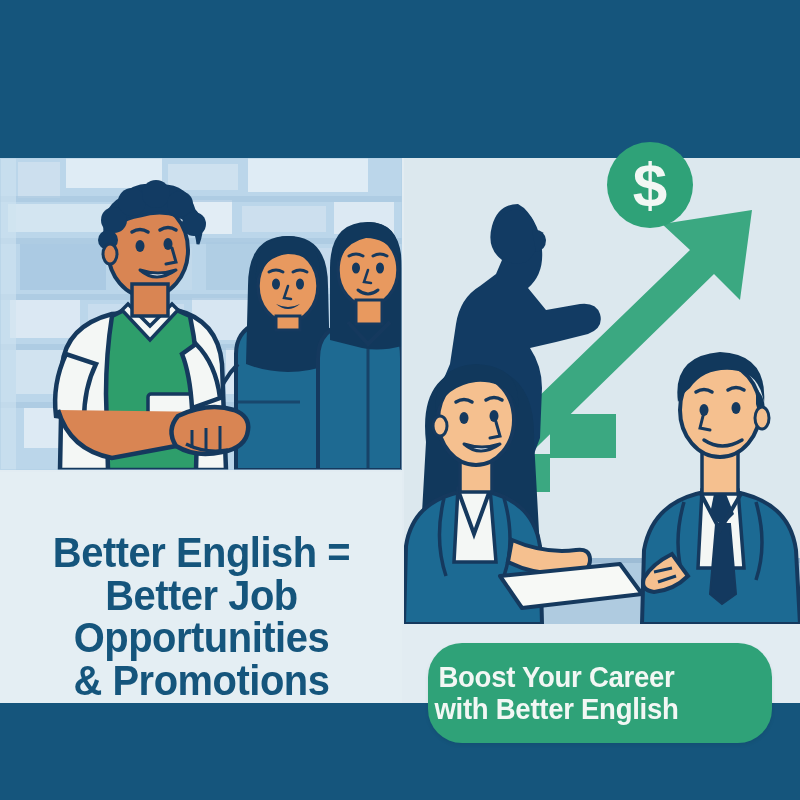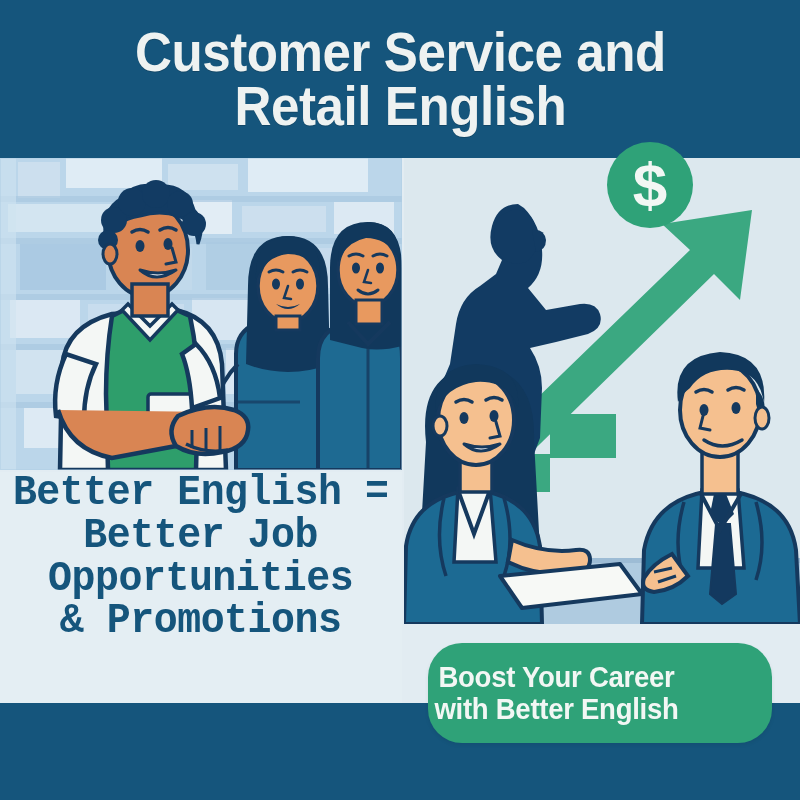"Customer Service and" div.header { html: <div> <h1>Customer Service and Retail English</h1> </div> -> none }
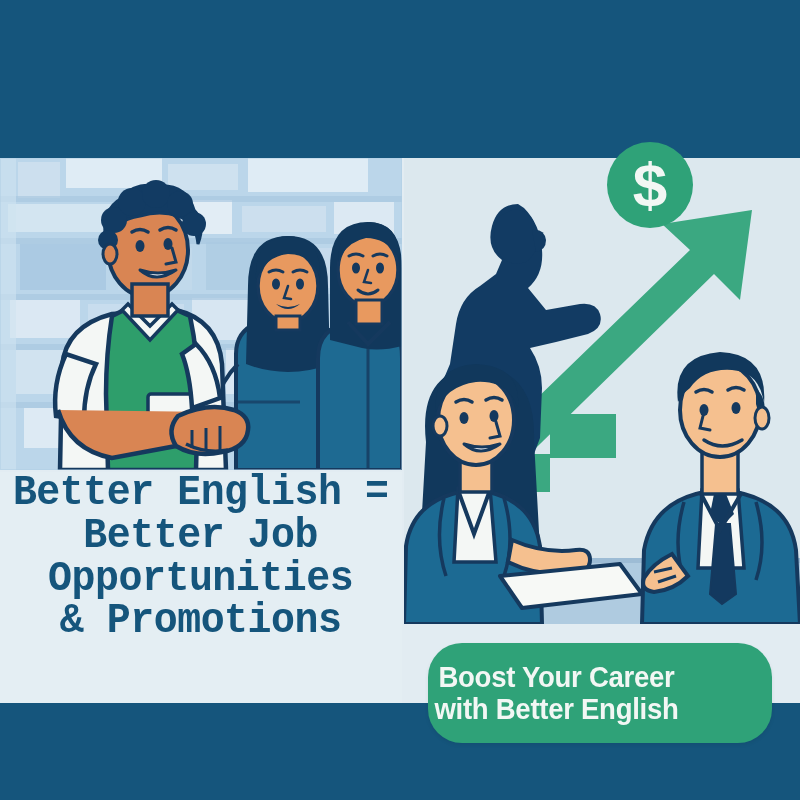"Better English =" .promise { align-items: flex-start -> flex-end; font-family: Liberation Mono, monospace -> none }
